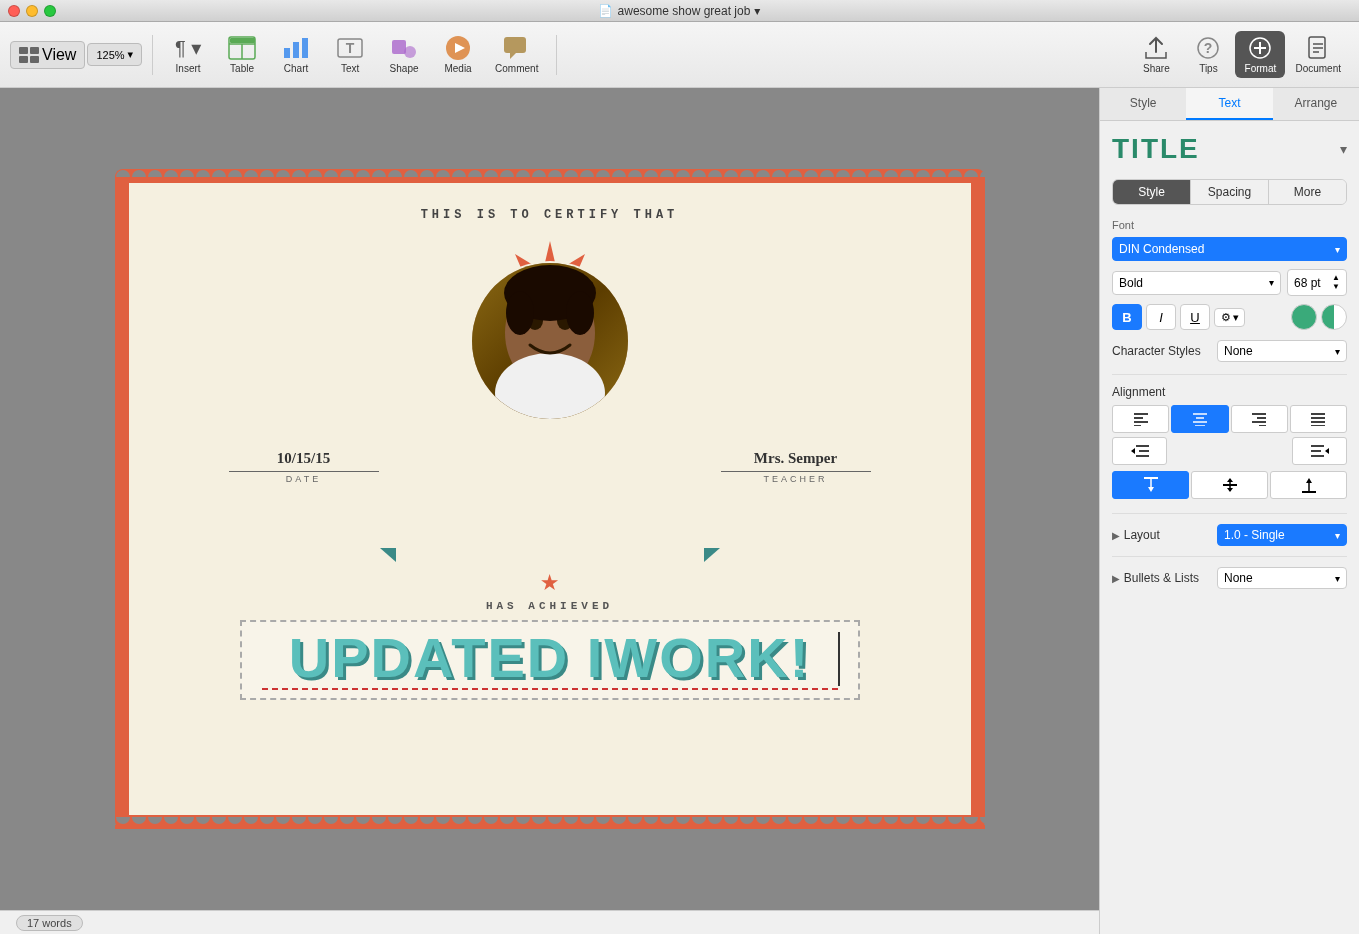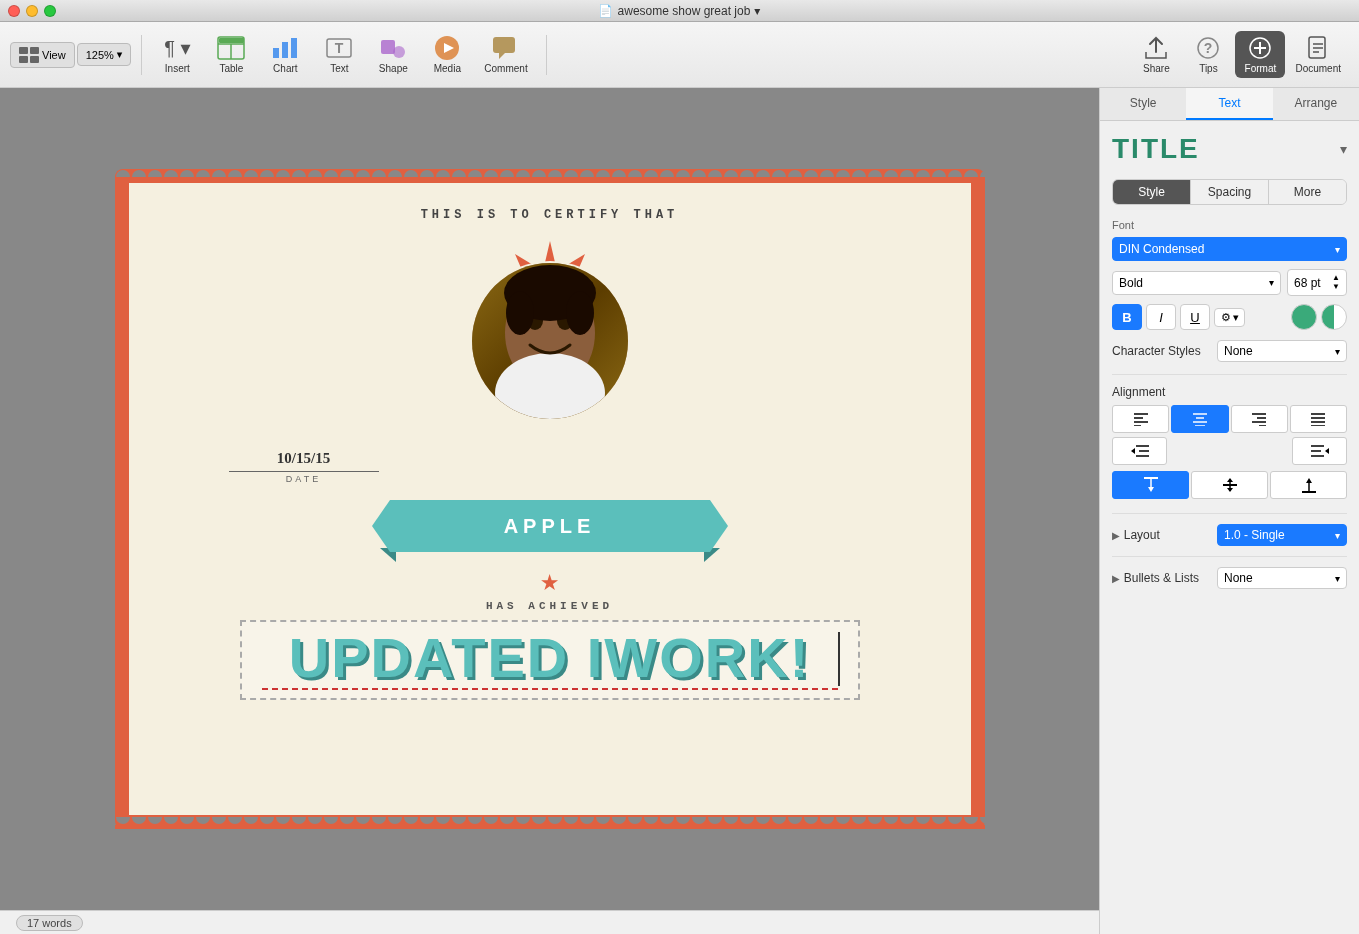"View" .view-btn { font-size: 11px -> 16px }
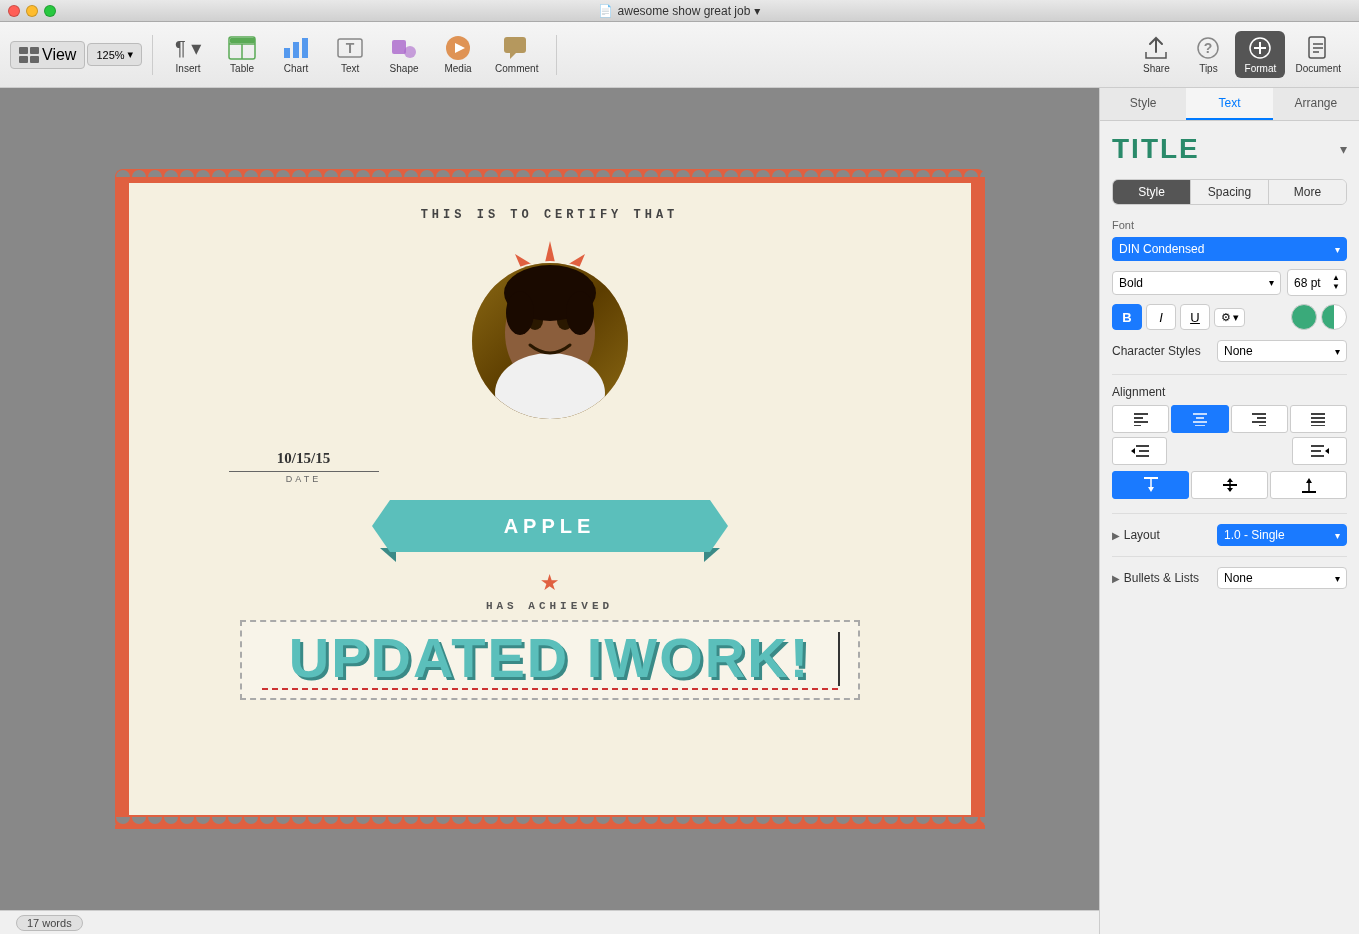"Mrs. Semper" div { html: none -> <div> <div>Mrs. Semper</div> <div></div> <div>TEACHER</div> </div> }
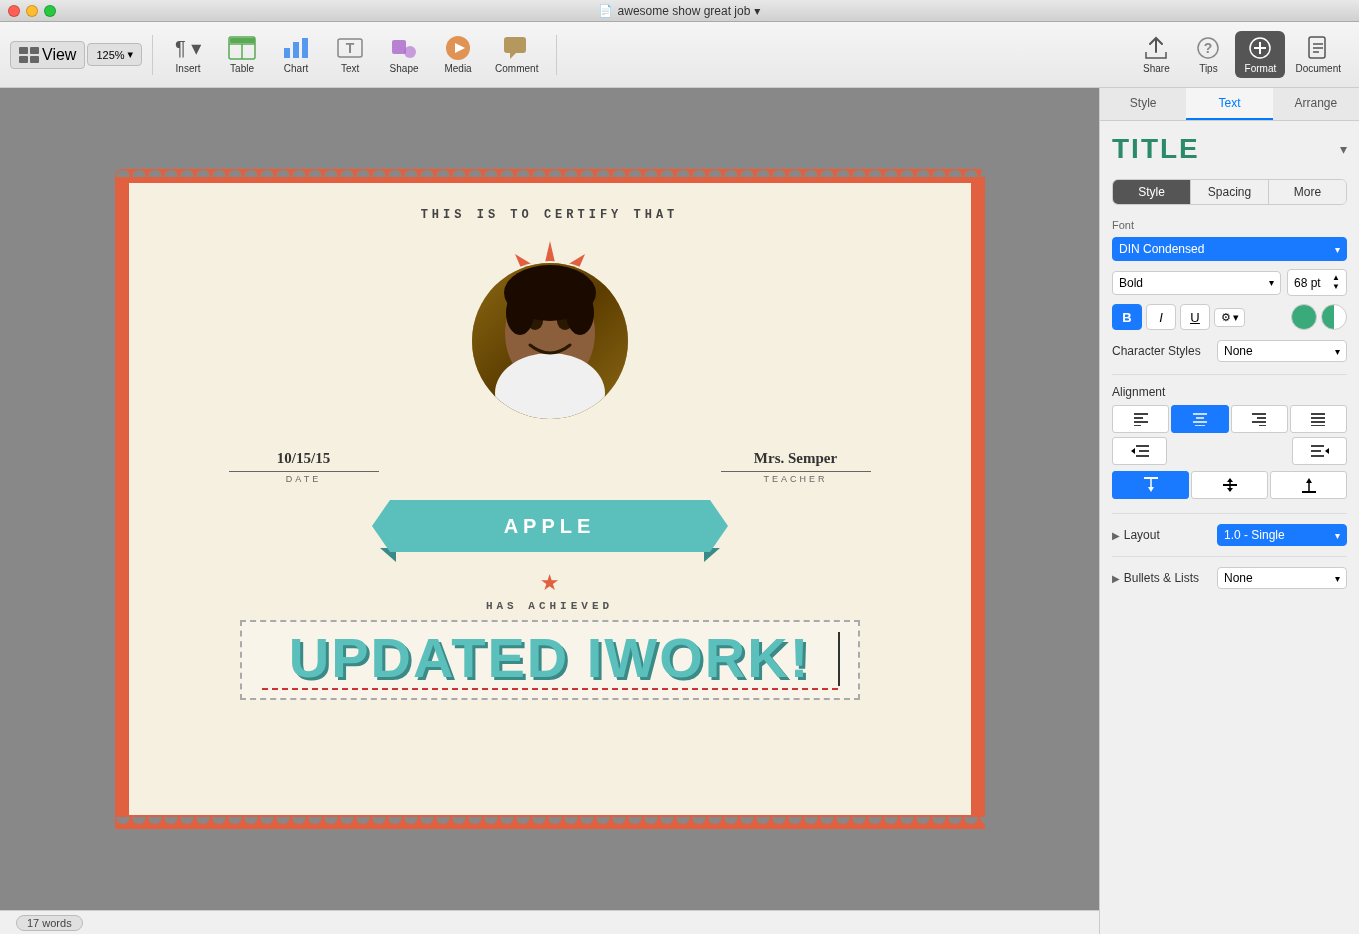"APPLE" div { html: <div> <div></div> <div></div> <span>APPLE</span> </div> -> none }
